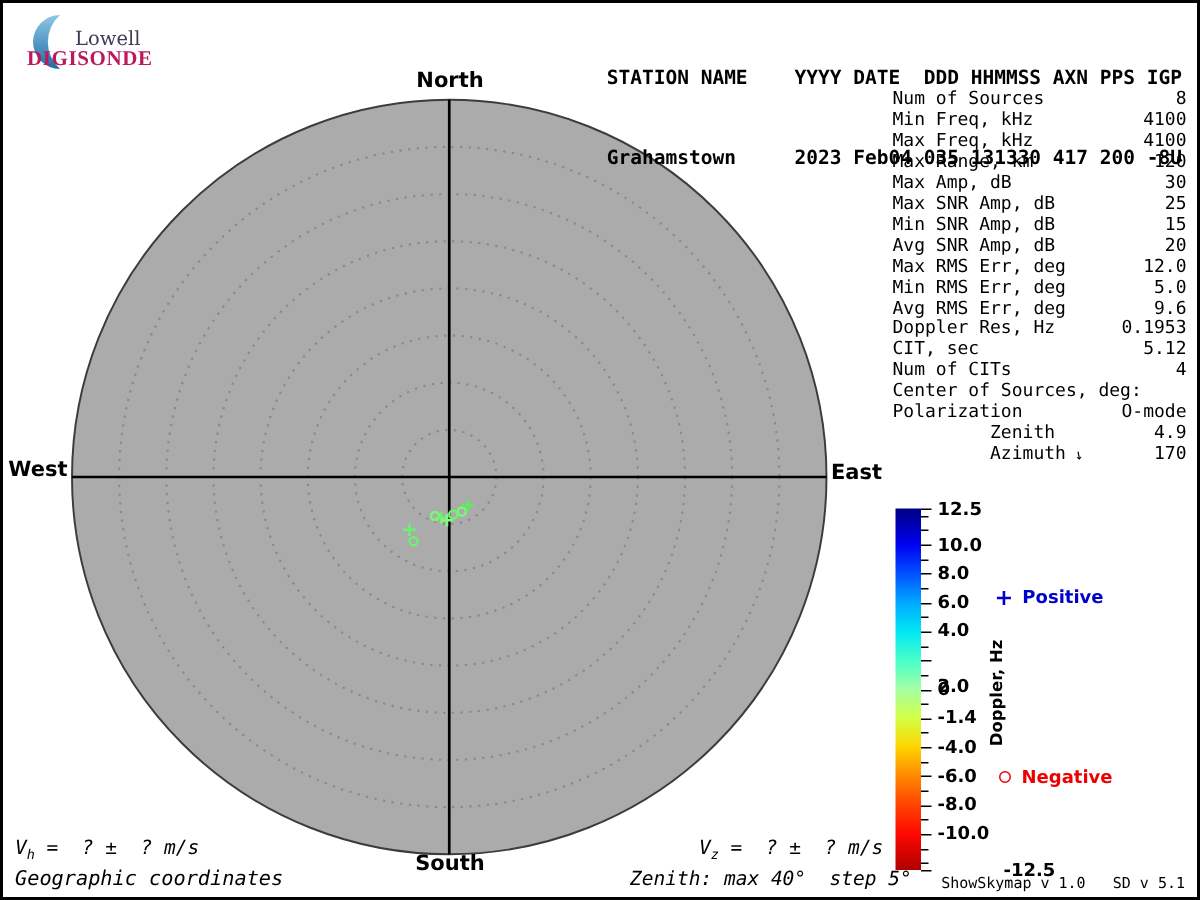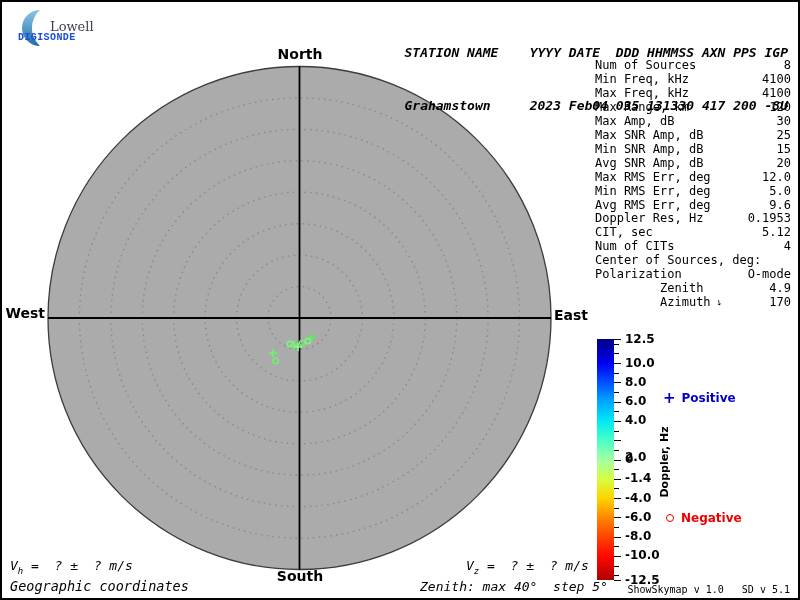"DIGISONDE" #brand-bottom { color: #1d4ed8 -> #be185d; font-family: Liberation Mono, monospace -> Liberation Serif, serif; font-size: 10px -> 14px }
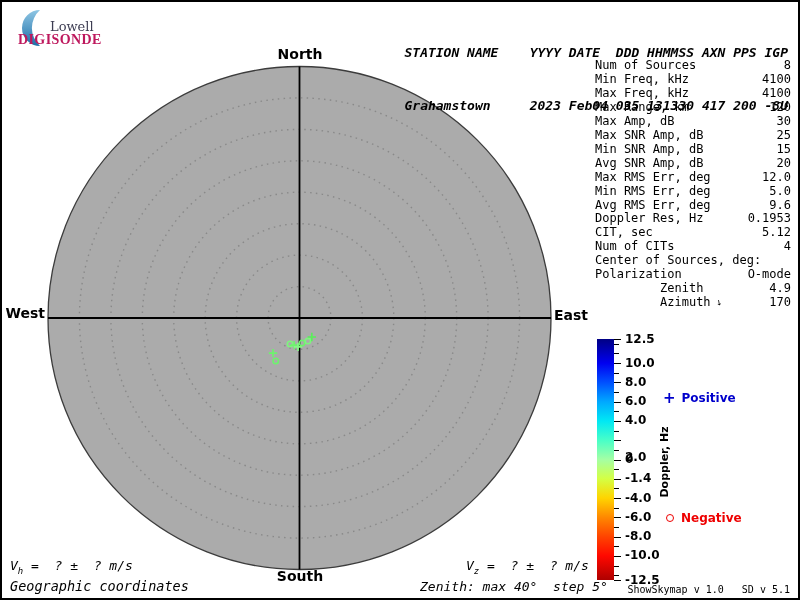"STATION NAME YYYY DATE DDD" #header-block { font-style: italic -> none }
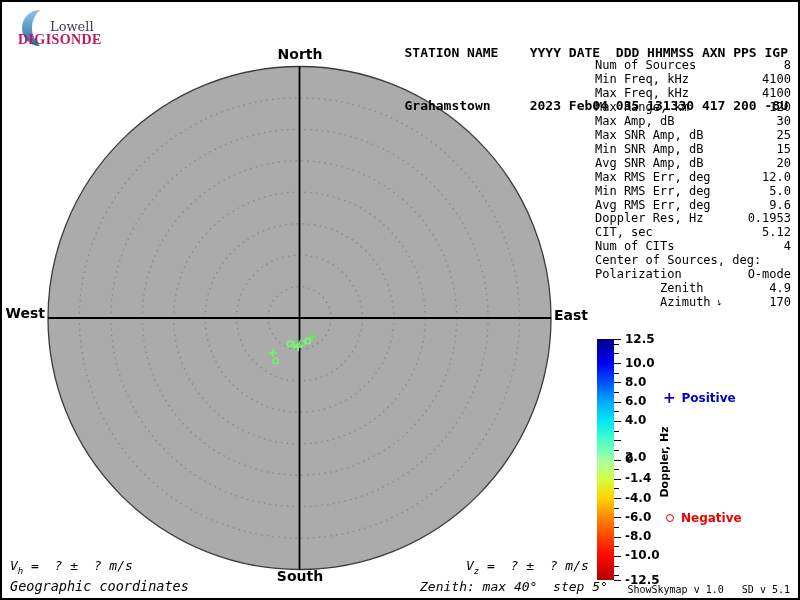"-12.5" div.cbar-label { margin-left: none -> 44px }
